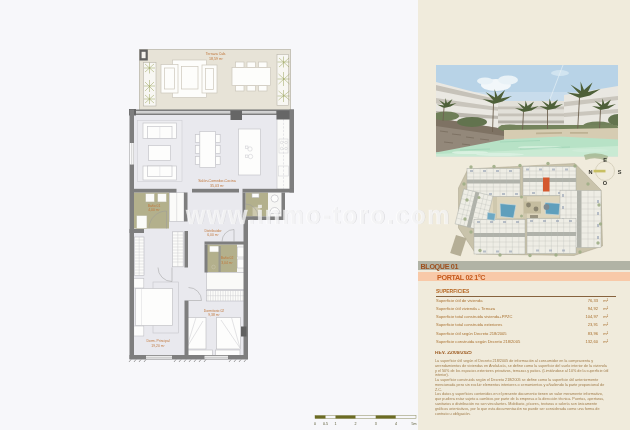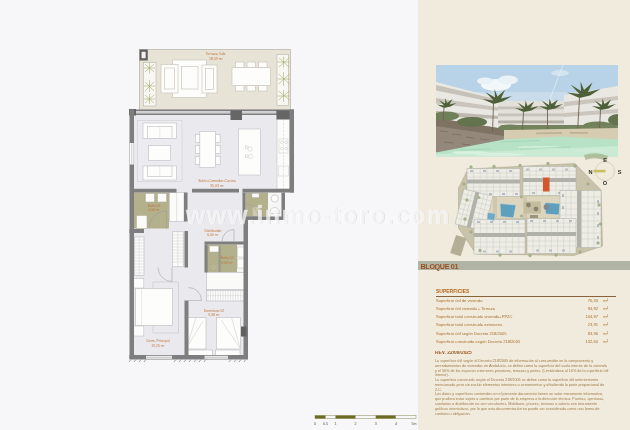"PORTAL 02 1ºC" div.band2 { html: none -> <div> <span>PORTAL 02 1ºC</span> </div> }
